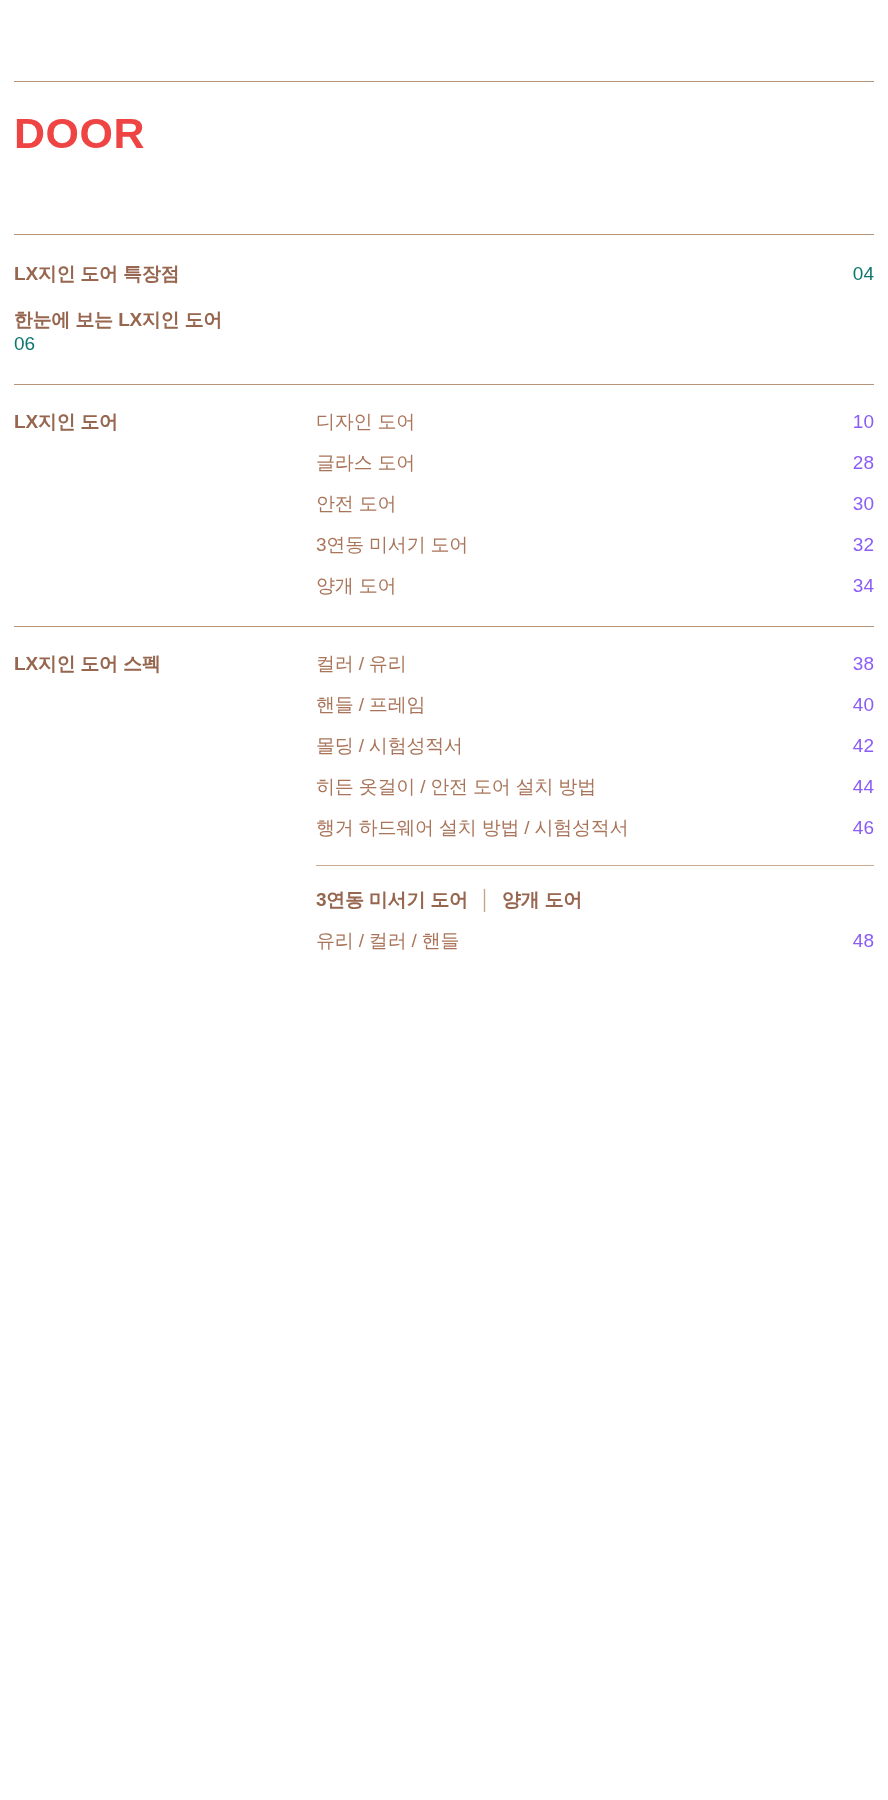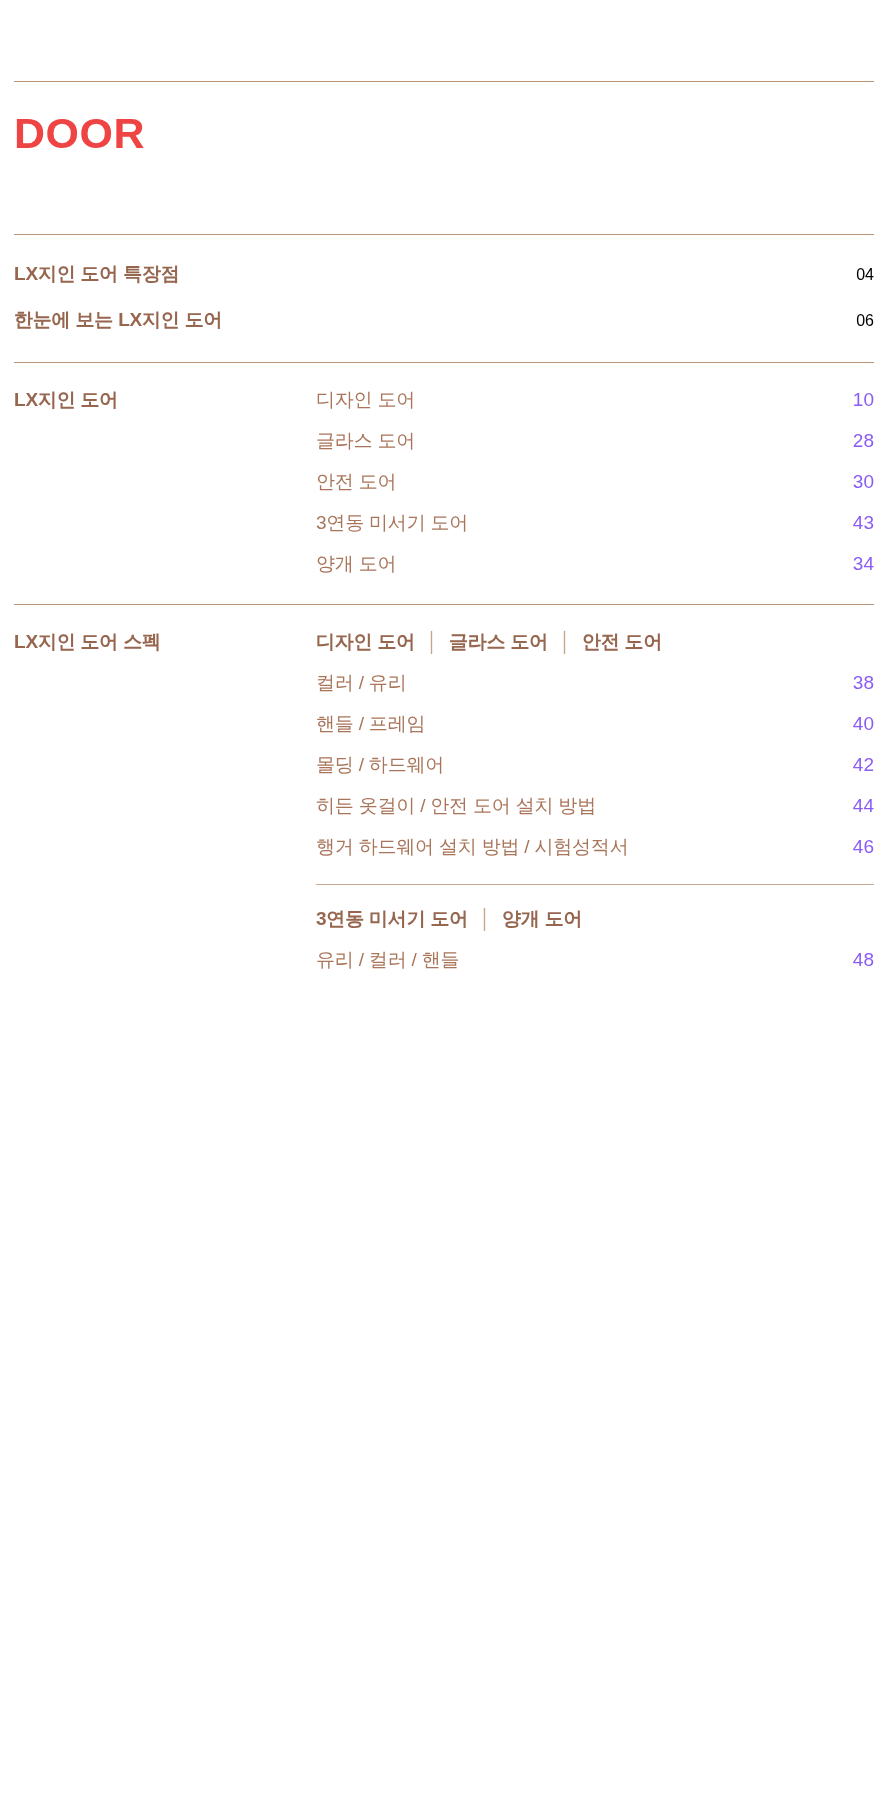"04" .row-simple .page-num { color: #000000 -> #0f766e; font-size: 16px -> 19px }
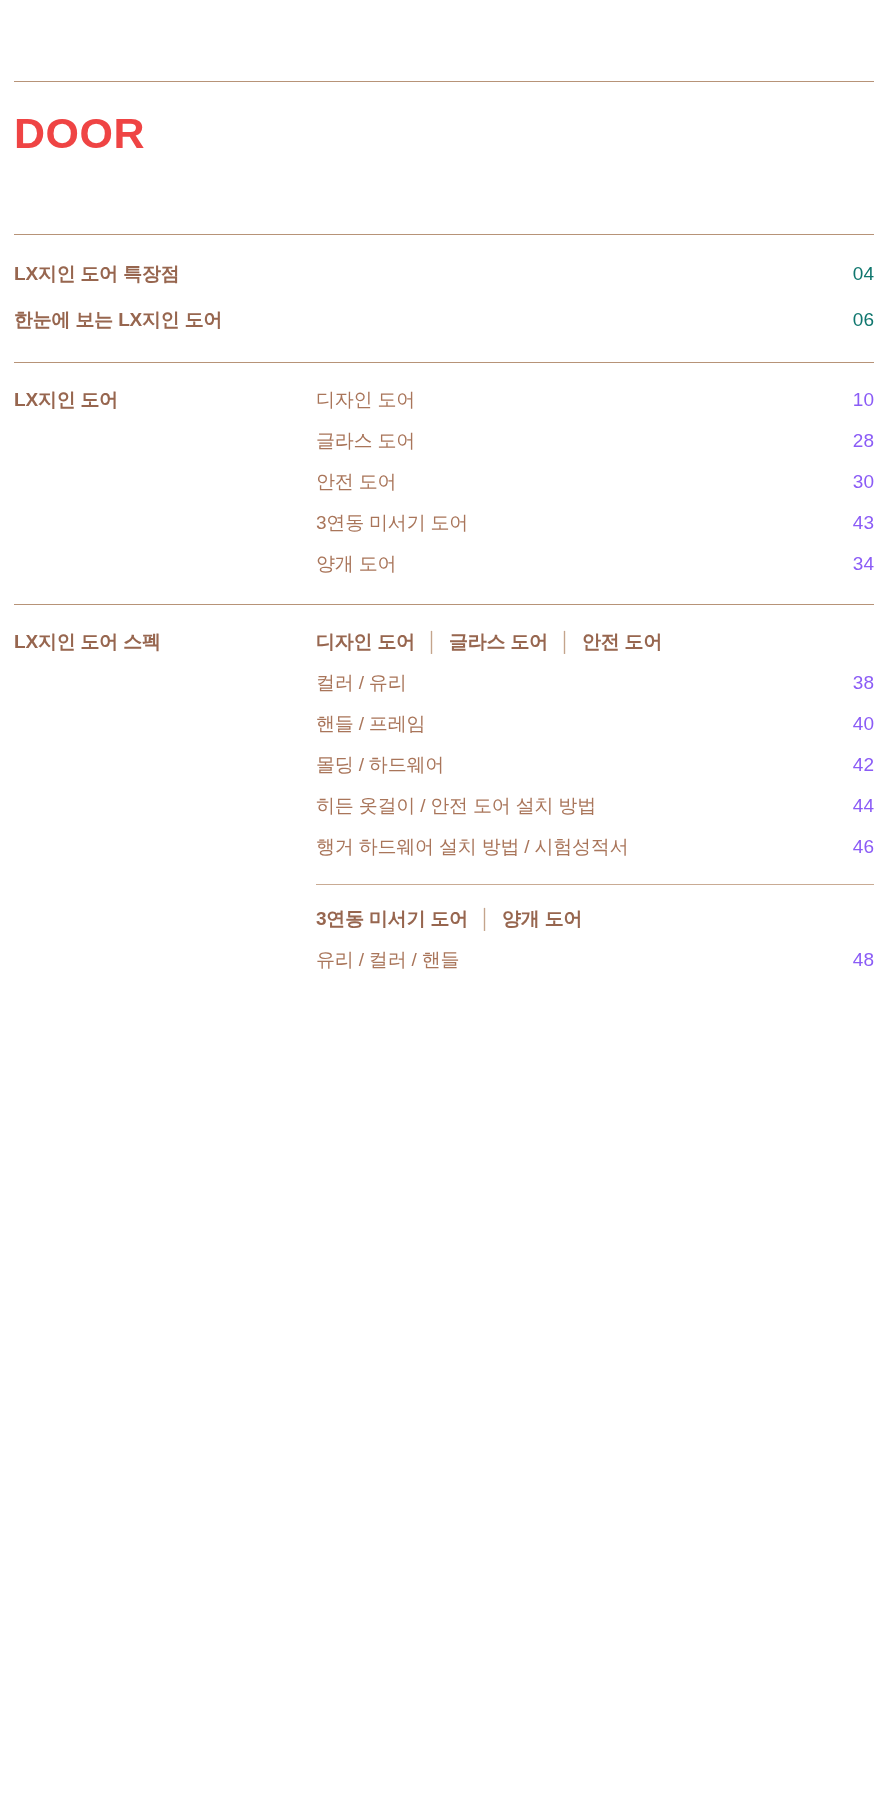"한눈에 보는 LX지인 도어" .r2 { flex-direction: none -> column }
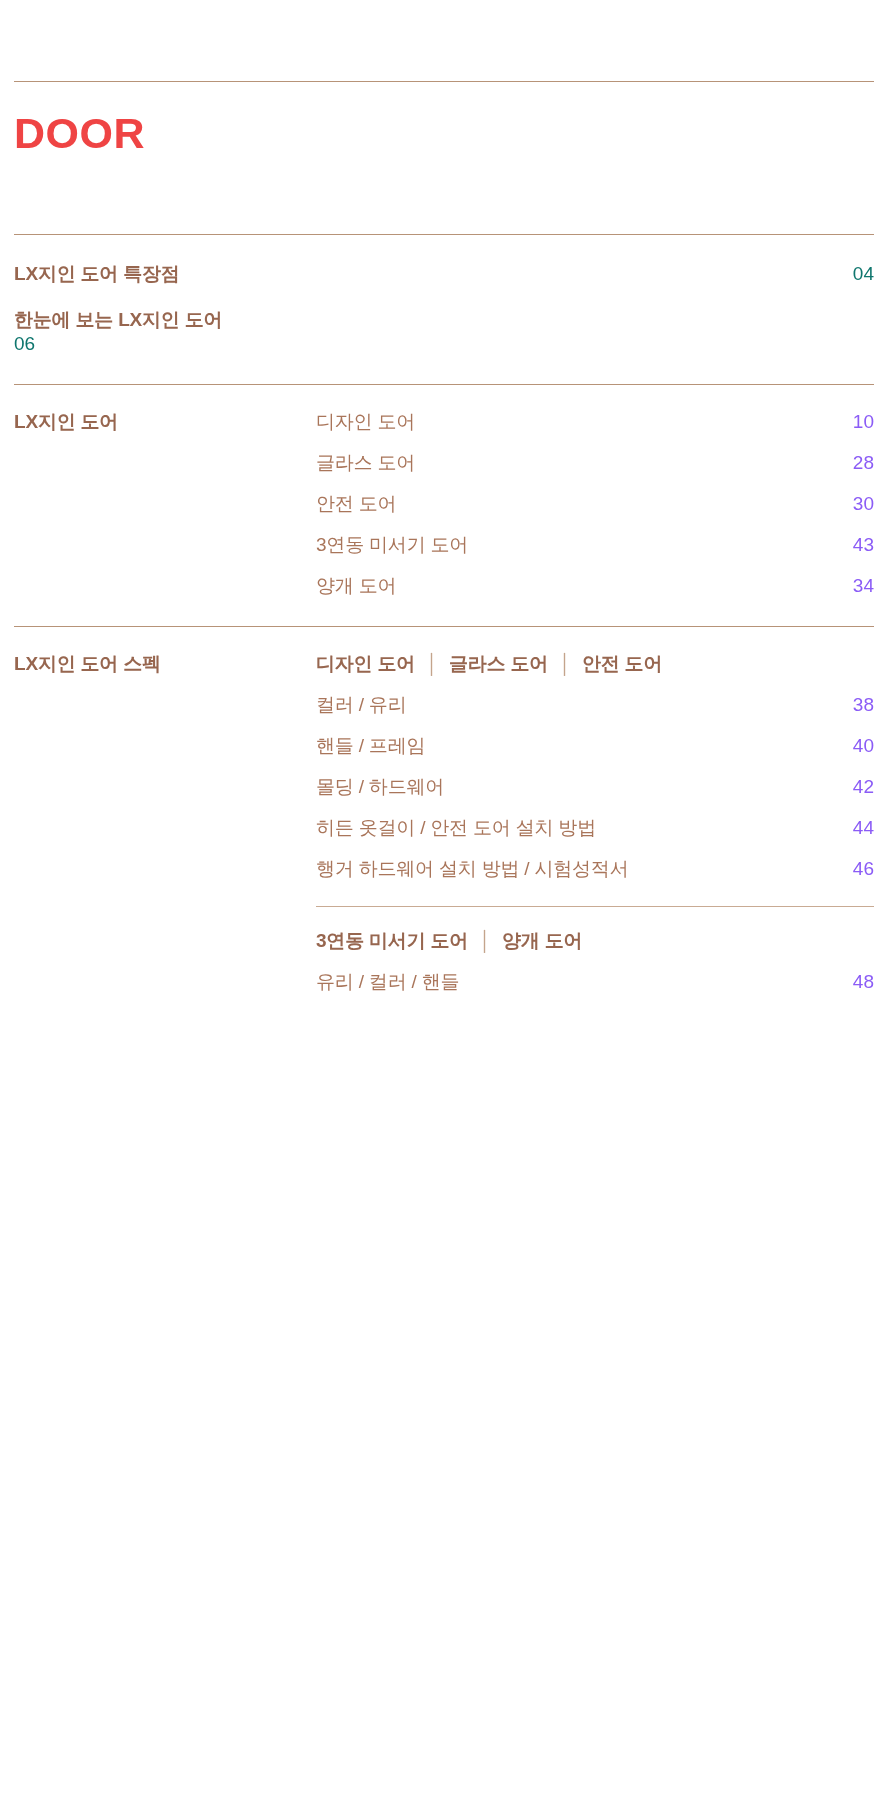"43" span.page-num { text: 43 -> 32 }
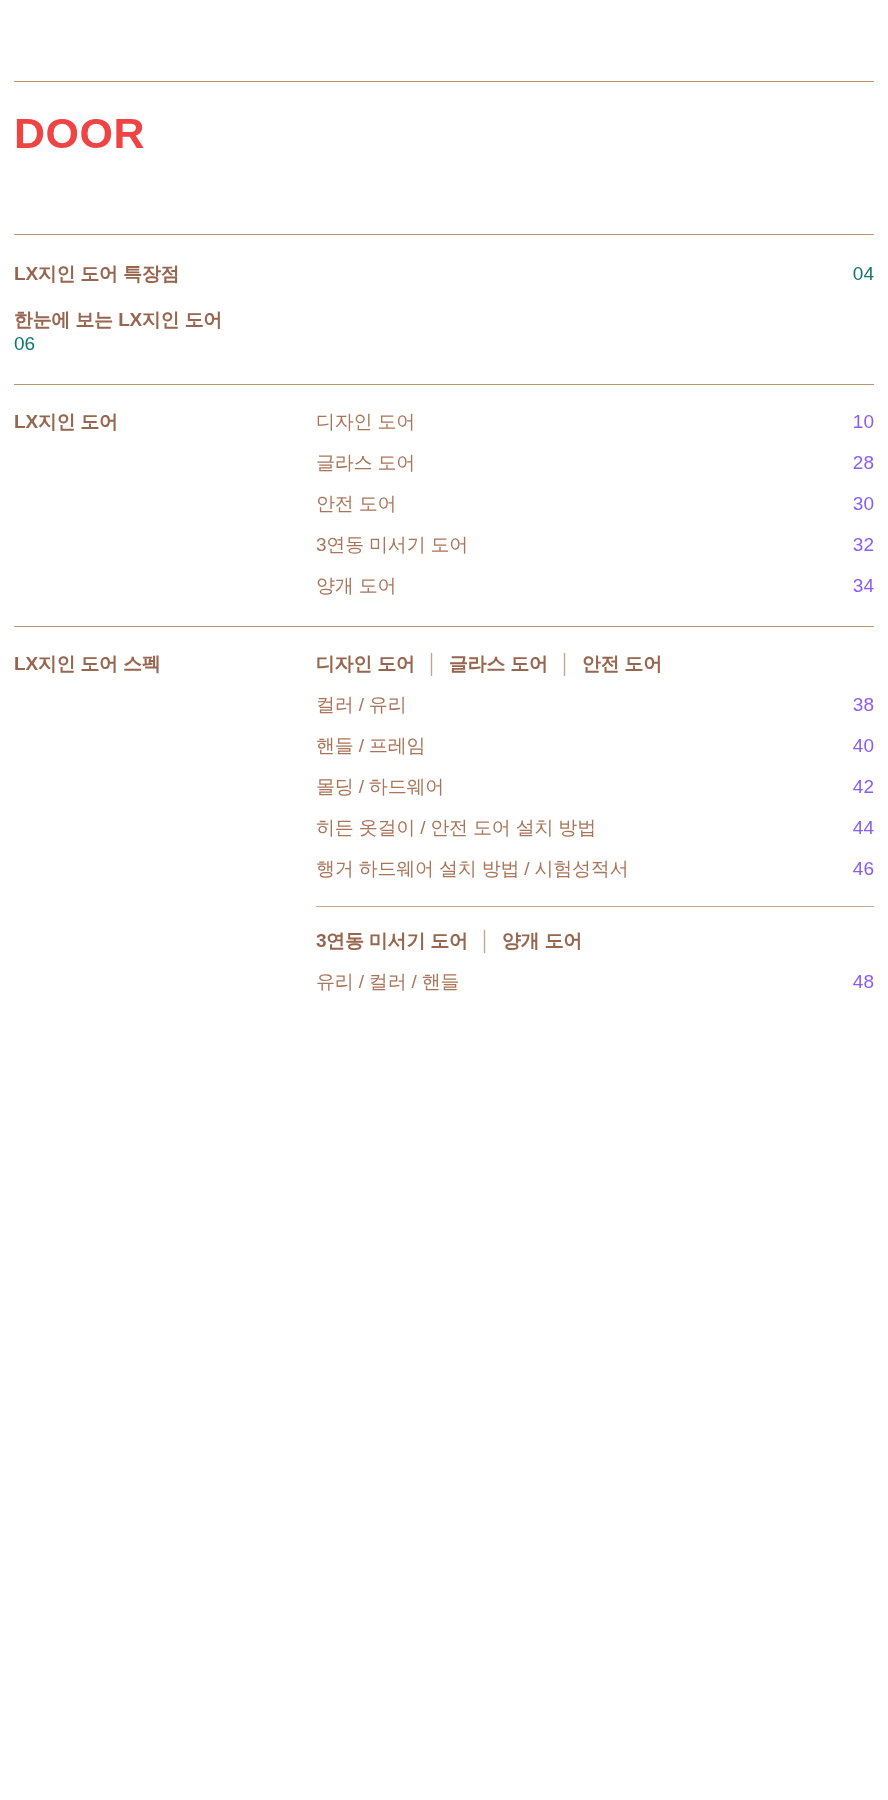"디자인 도어 │ 글라스 도어" div.subhead { html: <div> <span>디자인 도어</span> <span>│</span> <span>글라스 도어</span> <span>│</span> <span>안전 도어</span> </div> -> none }
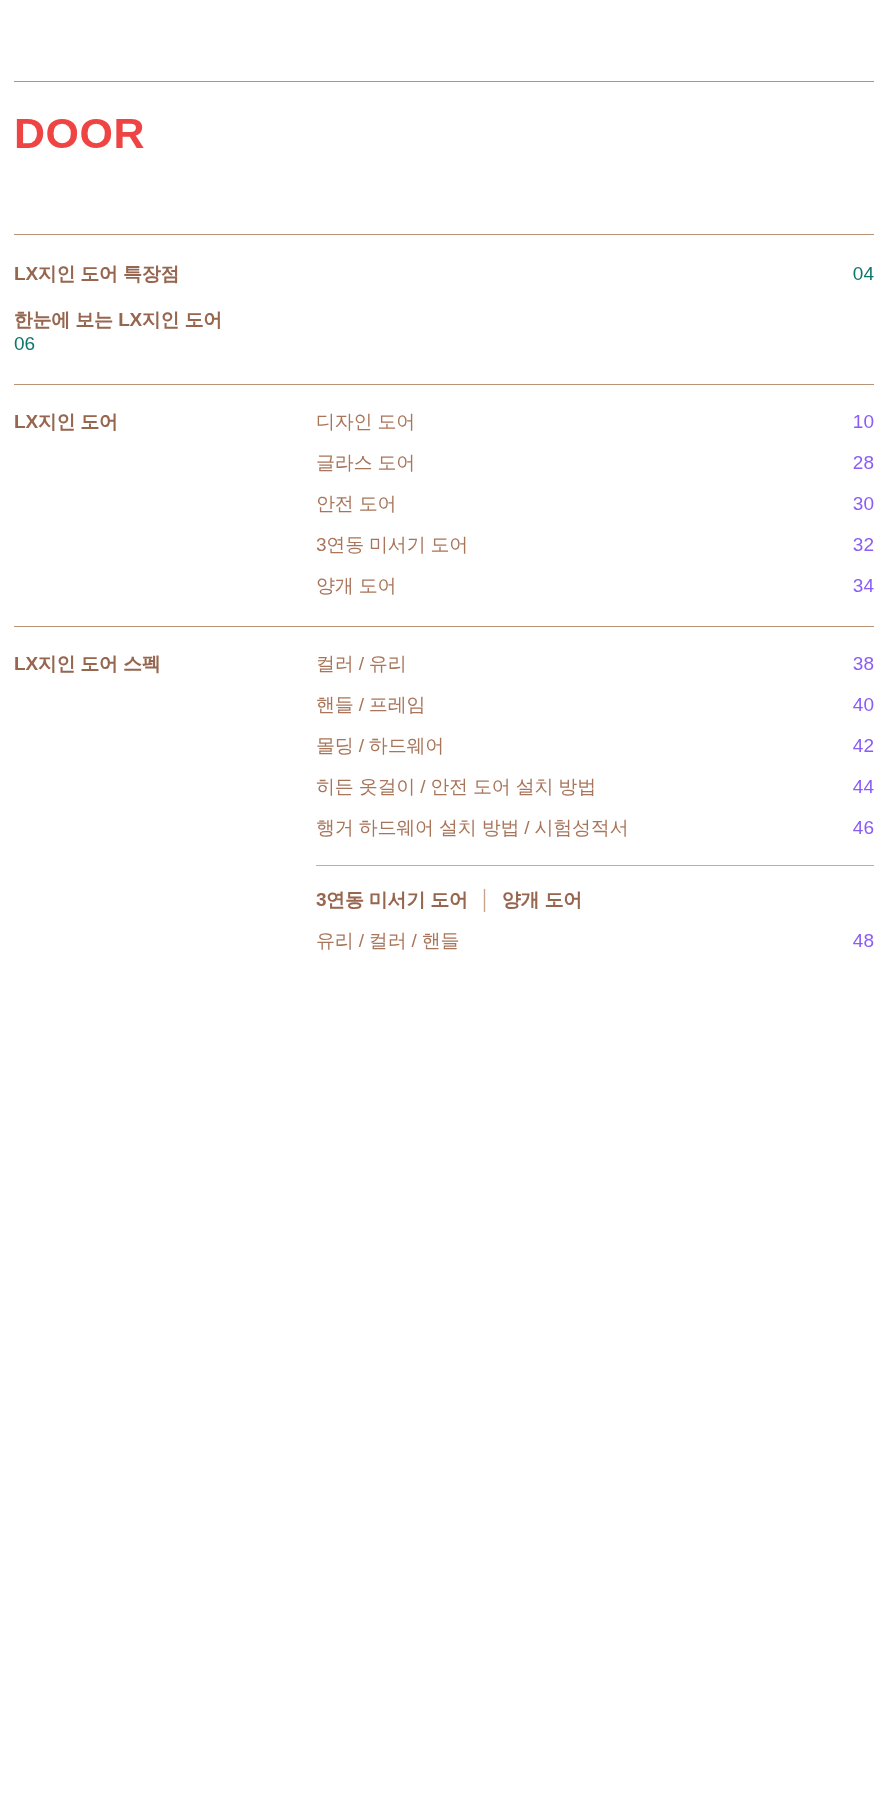"몰딩 / 하드웨어" span.name { text: 하드웨어 -> 시험성적서 }
